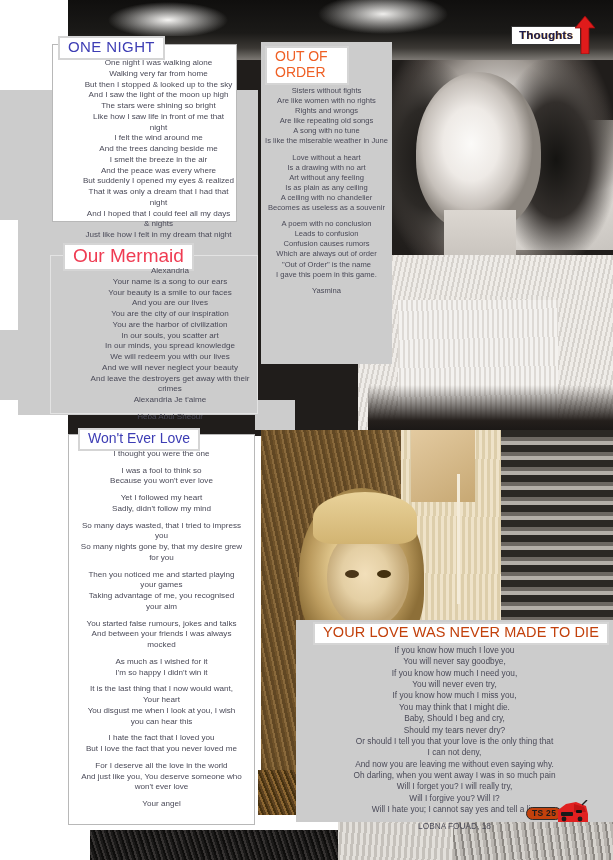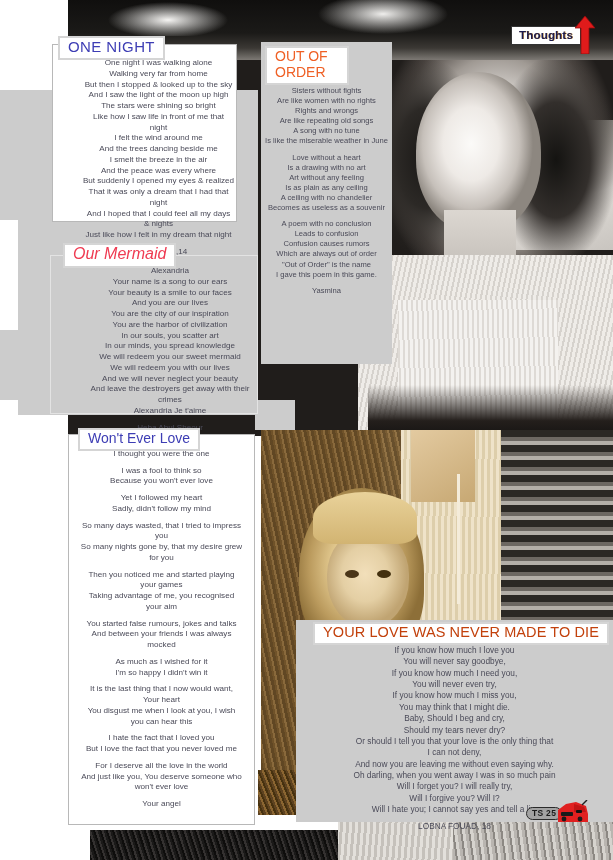"Our Mermaid" #title-mermaid { font-size: 16px -> 19px; font-style: italic -> none }
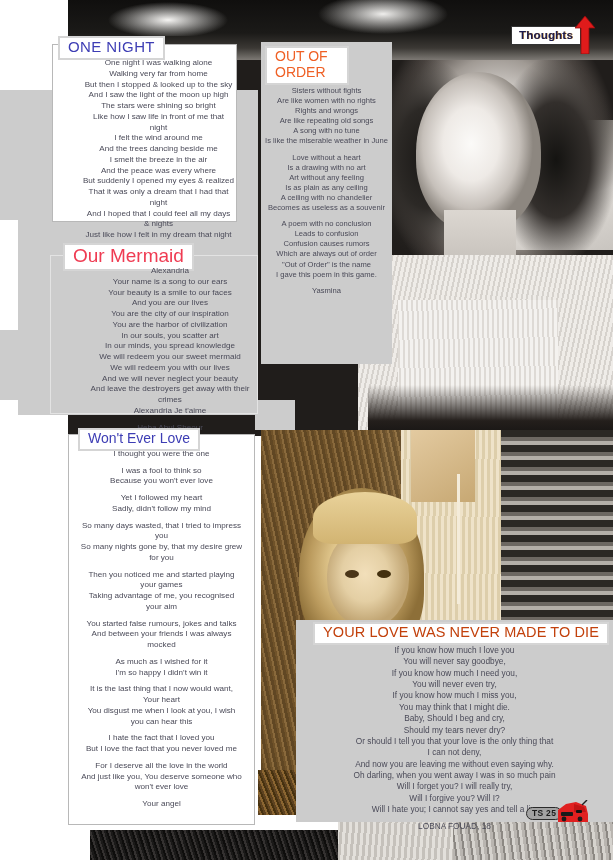"We will redeem you our" div.line { html: <div>We will redeem you our sweet mermaid</div> -> none }
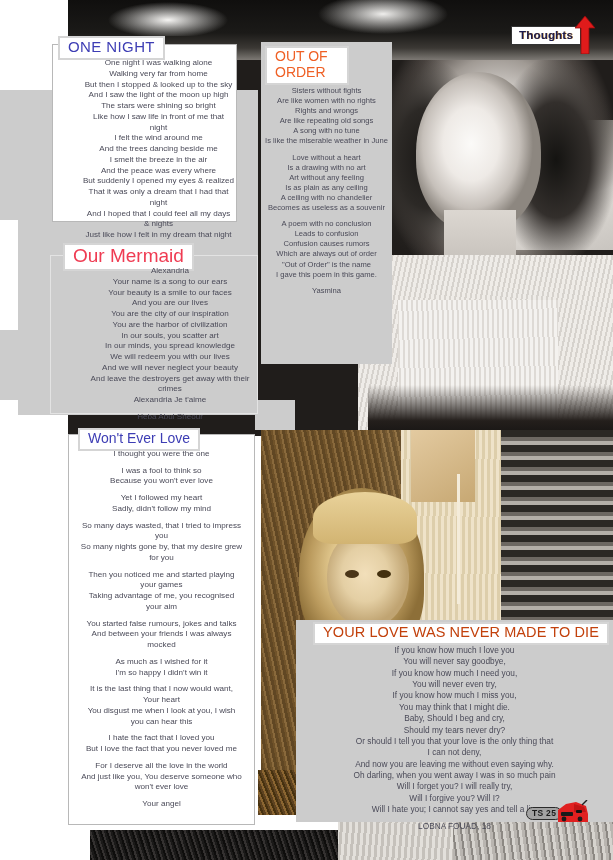"TS 25" #page-badge .pill { background: #a3a3a3 -> #c2410c }
